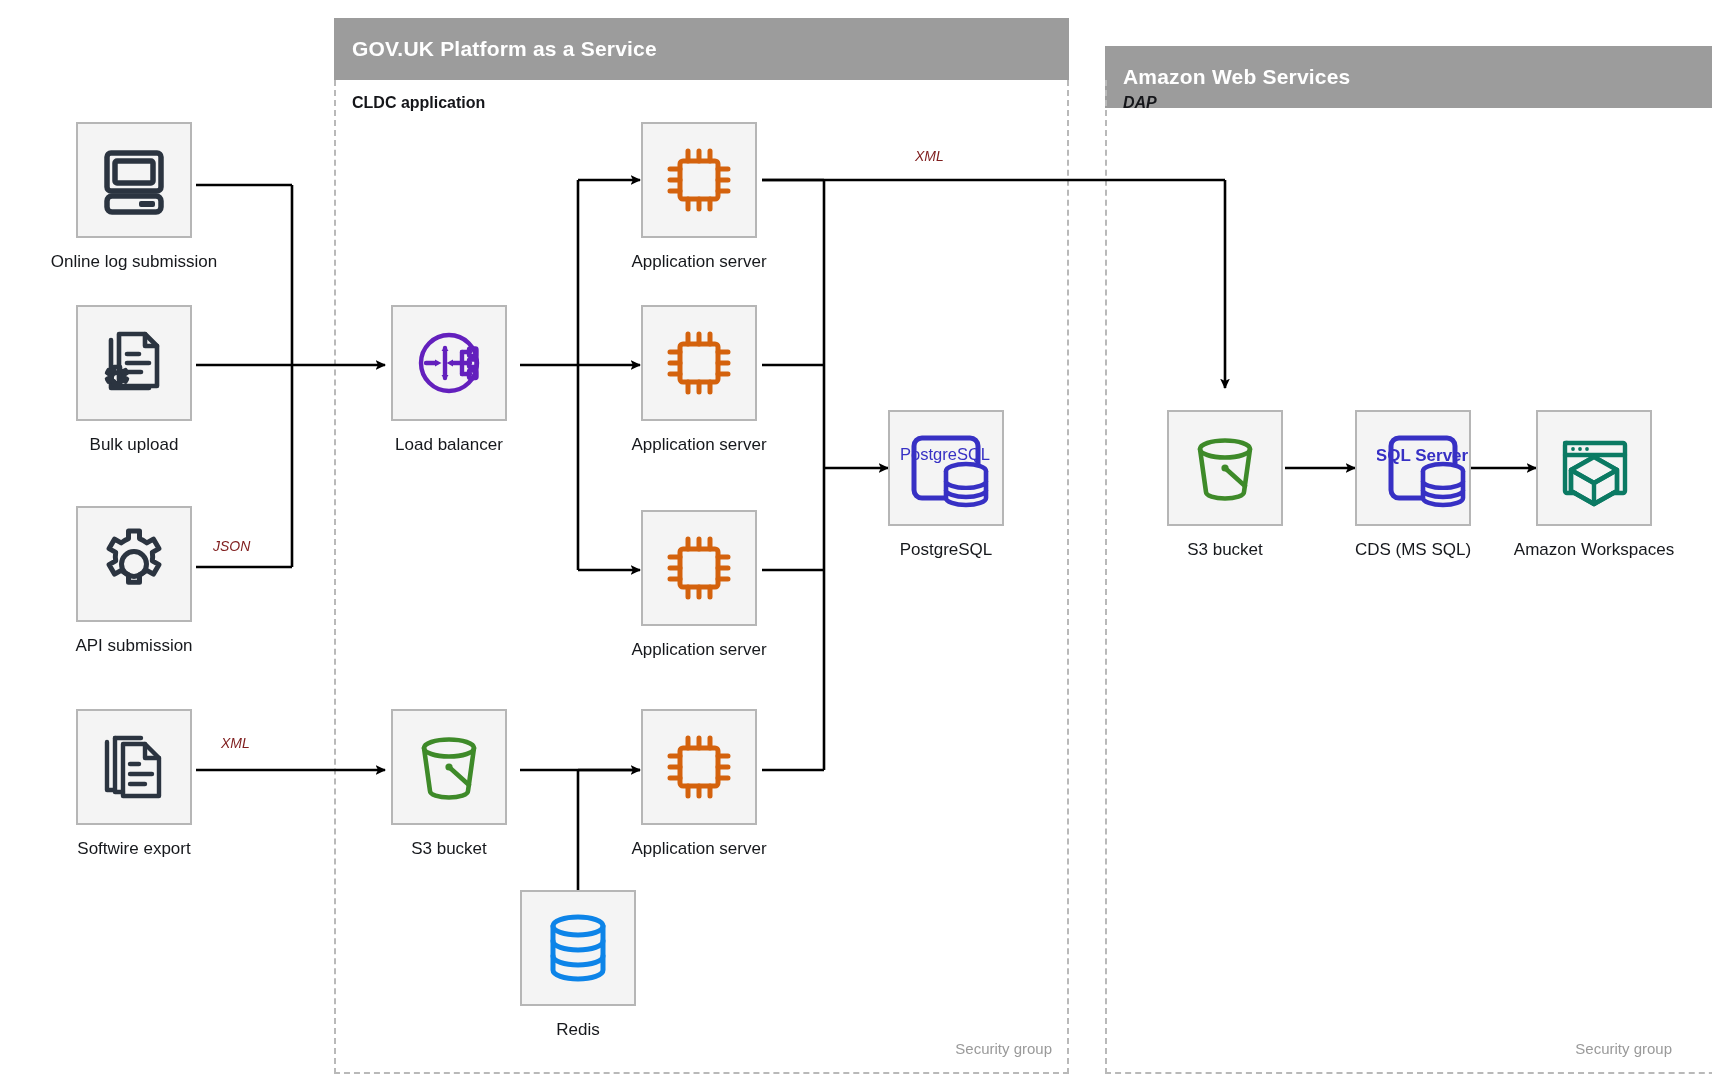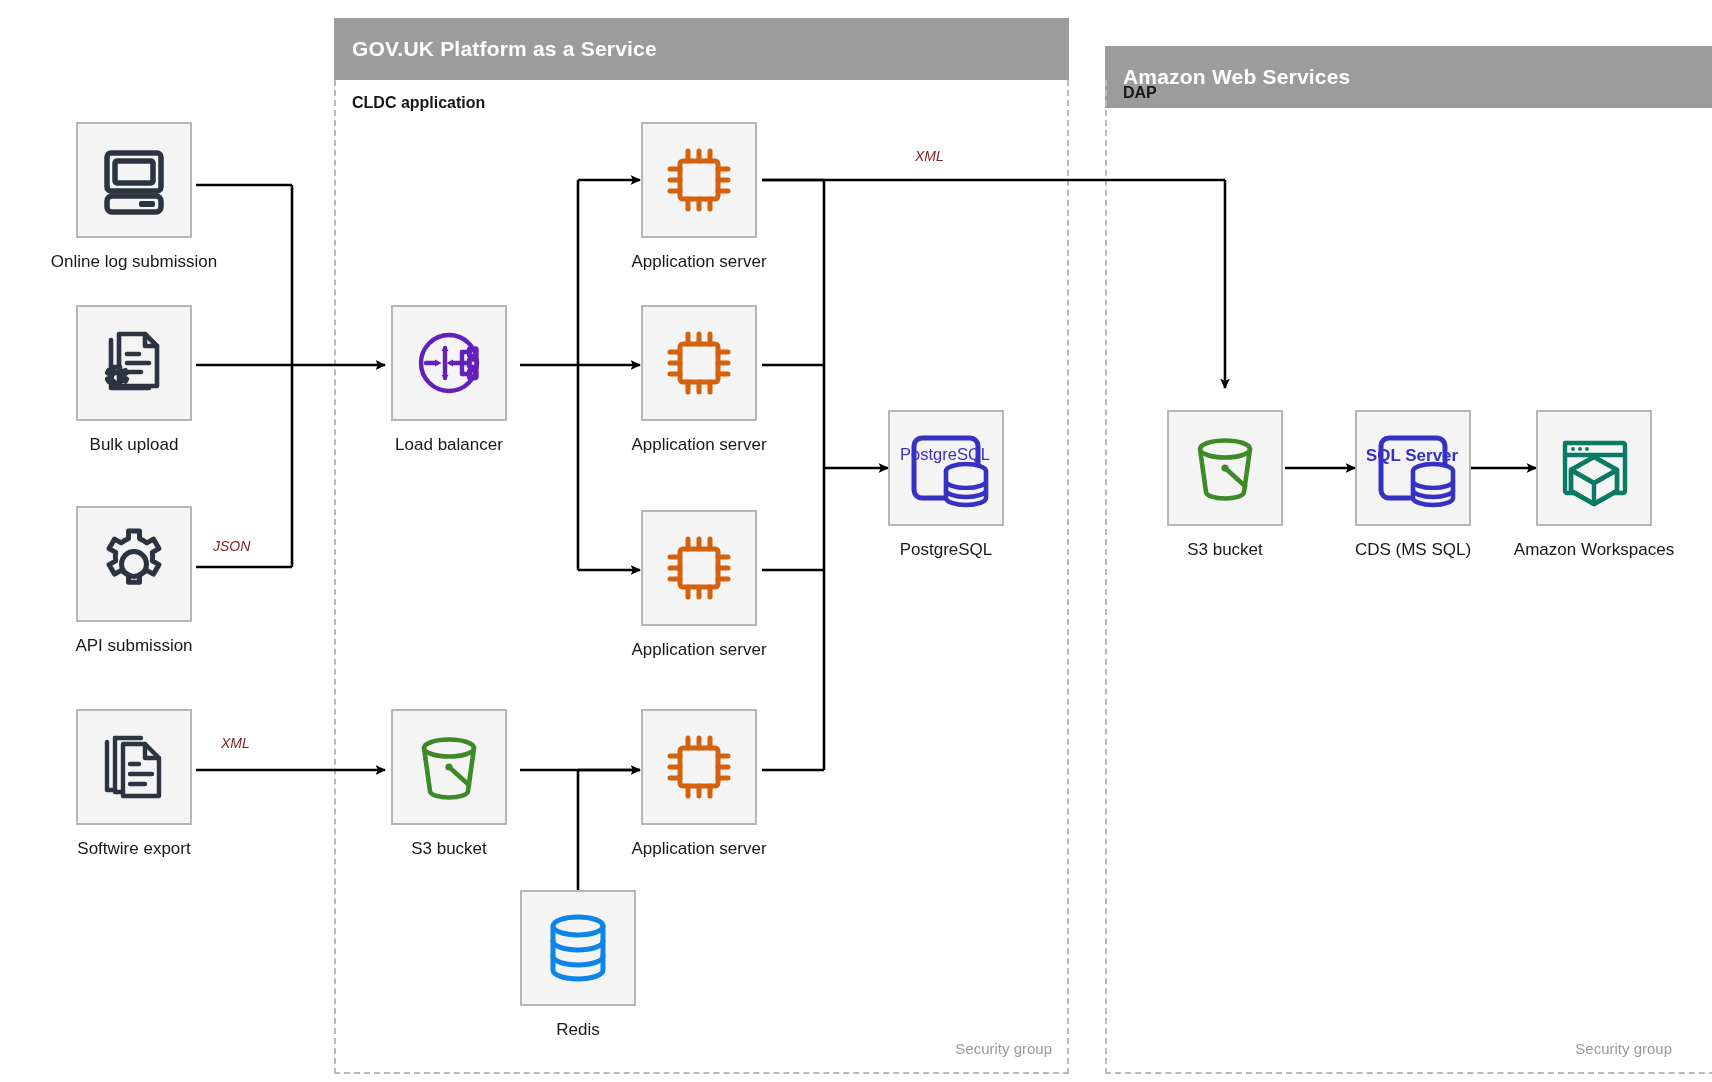"DAP" div.group-sublabel { font-style: none -> italic; top: 84px -> 94px }
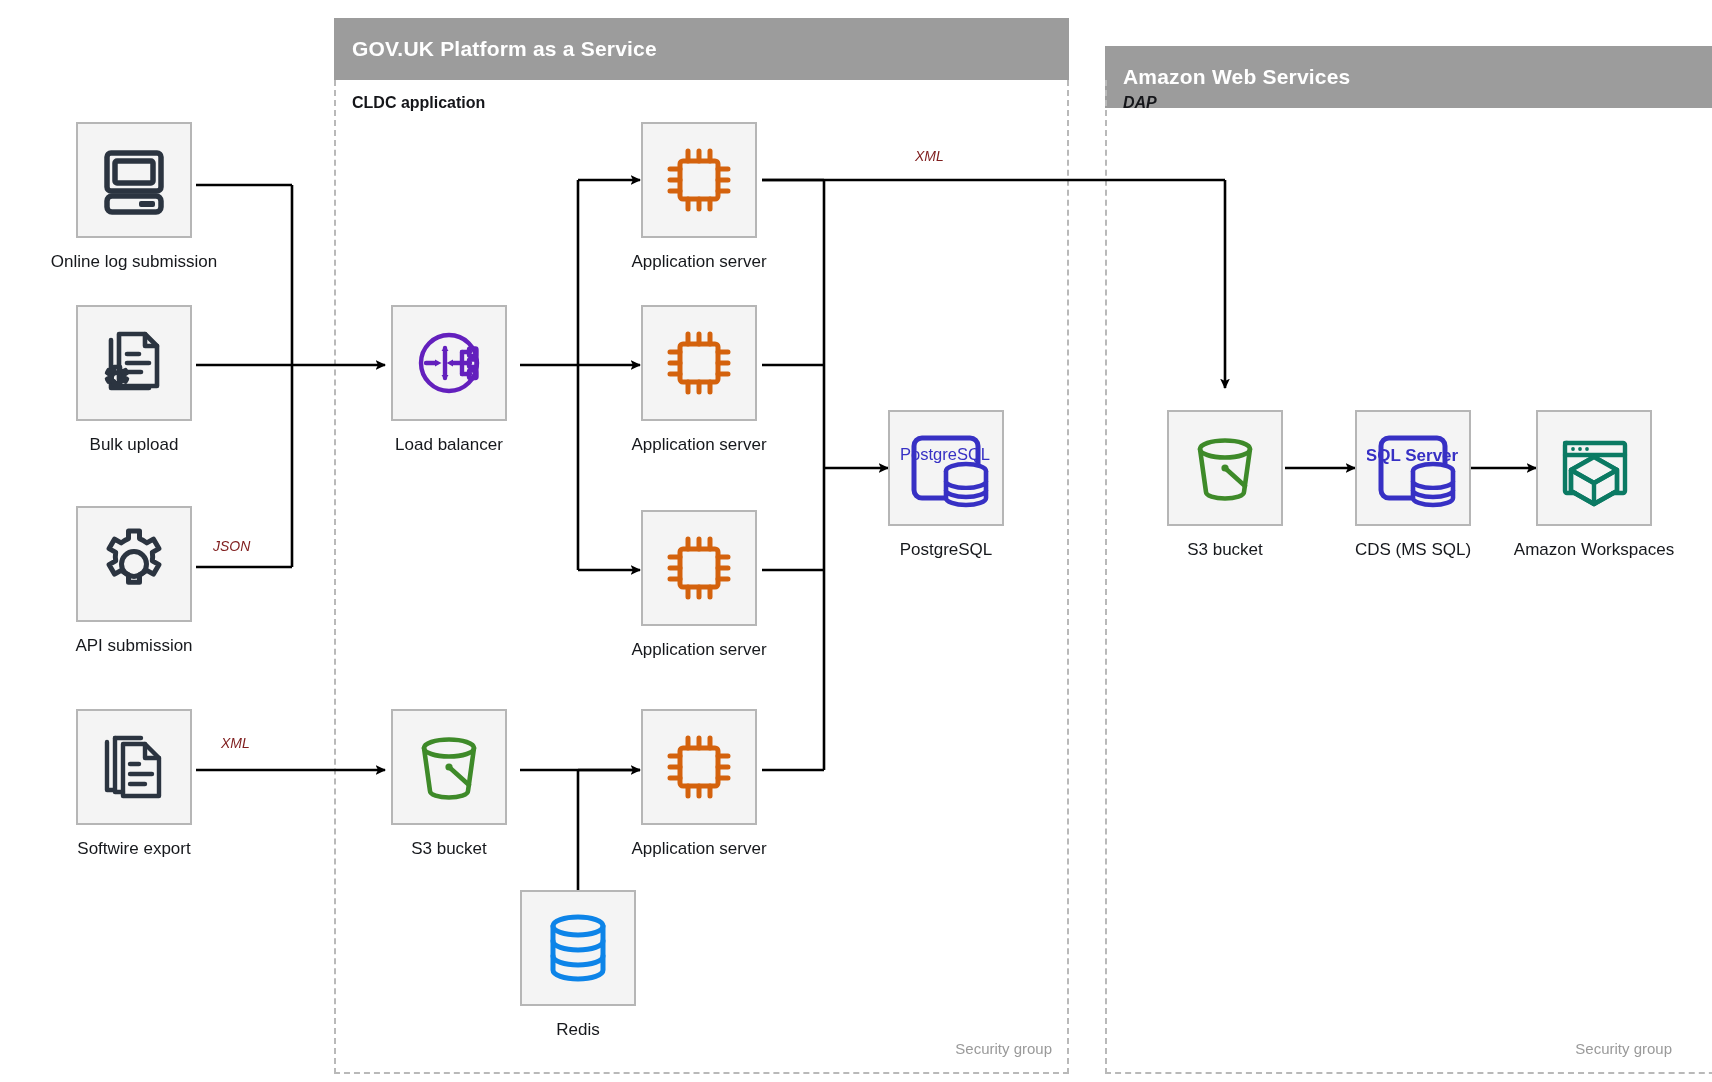"SQL Server" div.node { justify-content: none -> flex-end }
